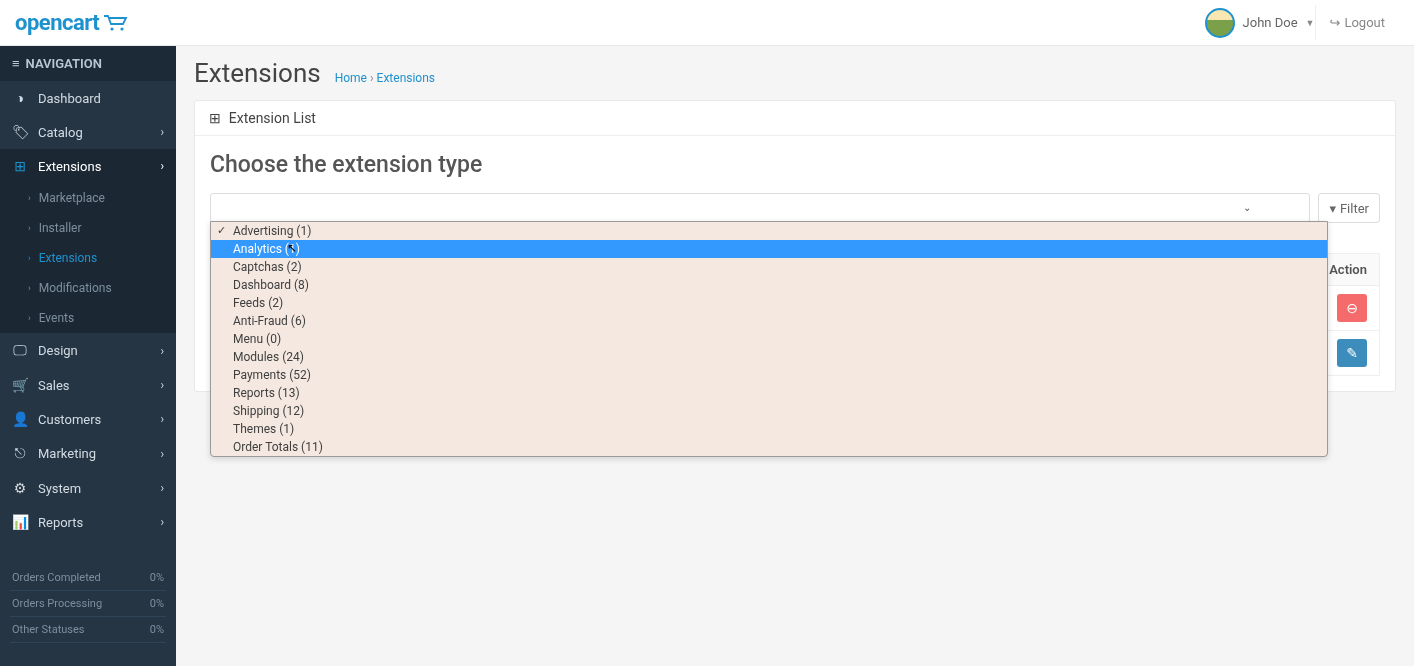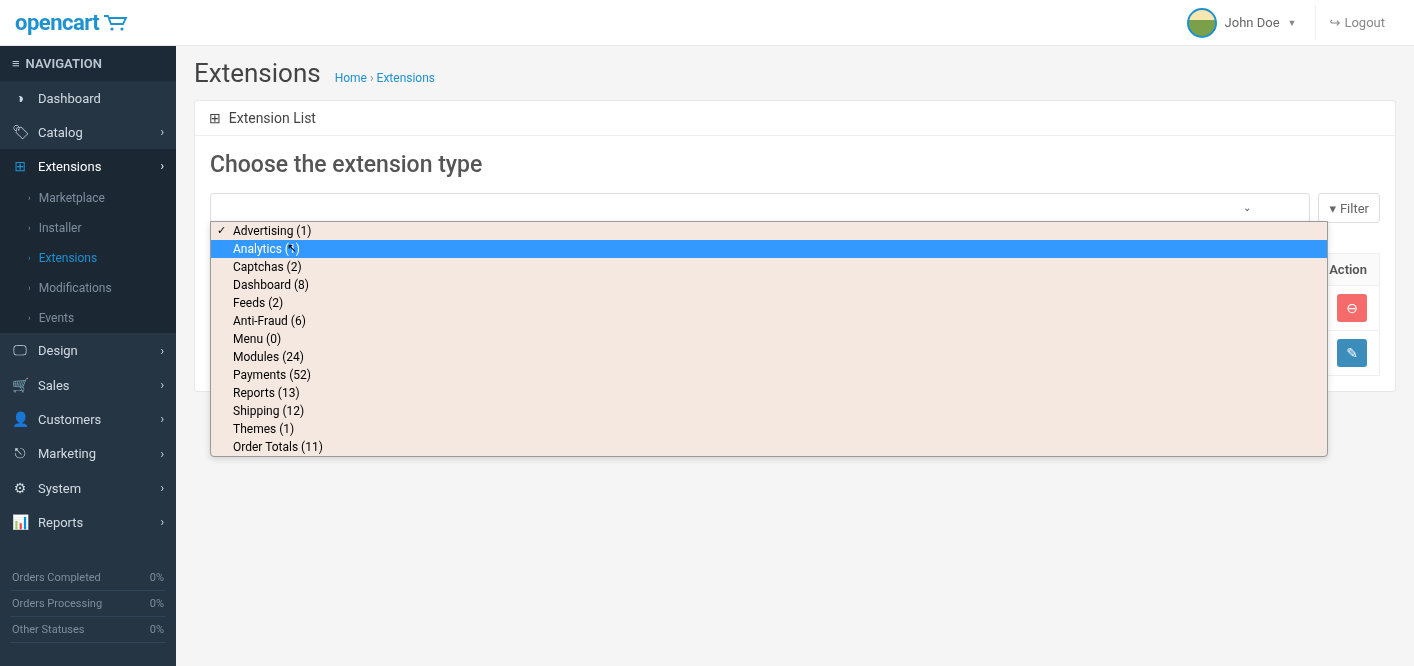"John Doe" .header-right { gap: 18px -> none }
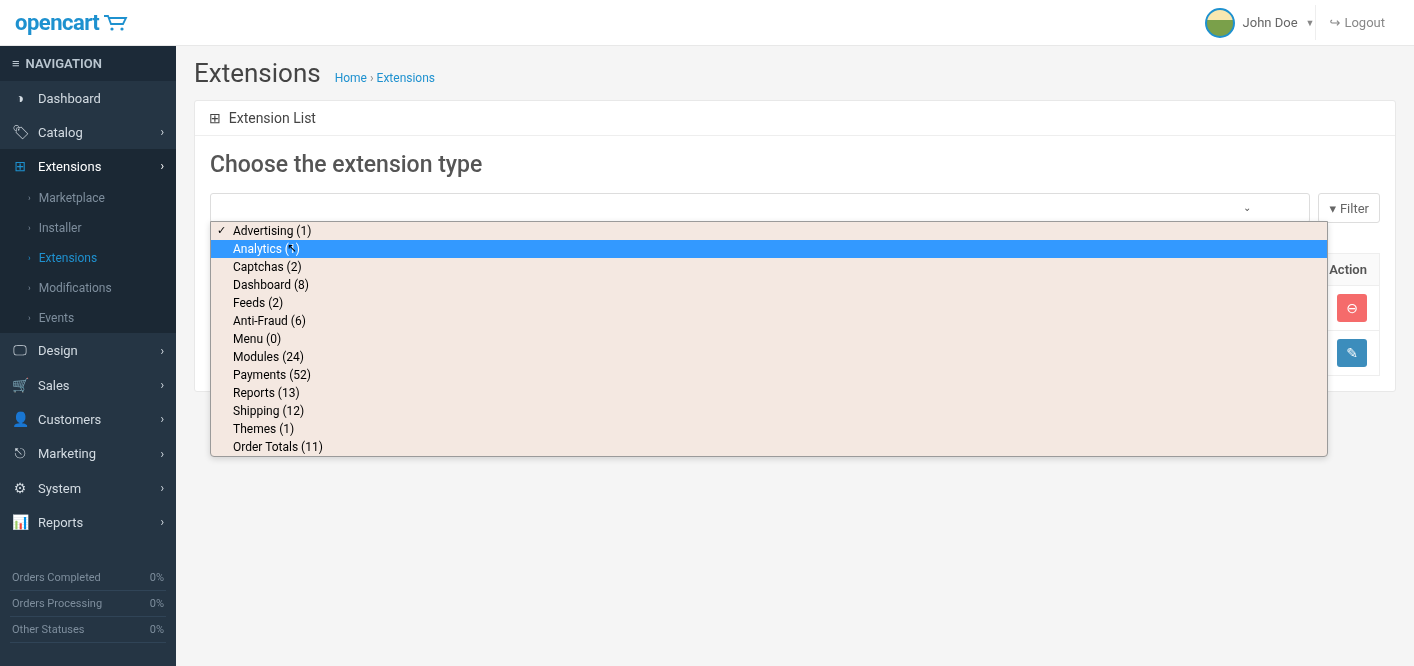"Advertising (1)" .dropdown-item { color: #000000 -> #404040 }
